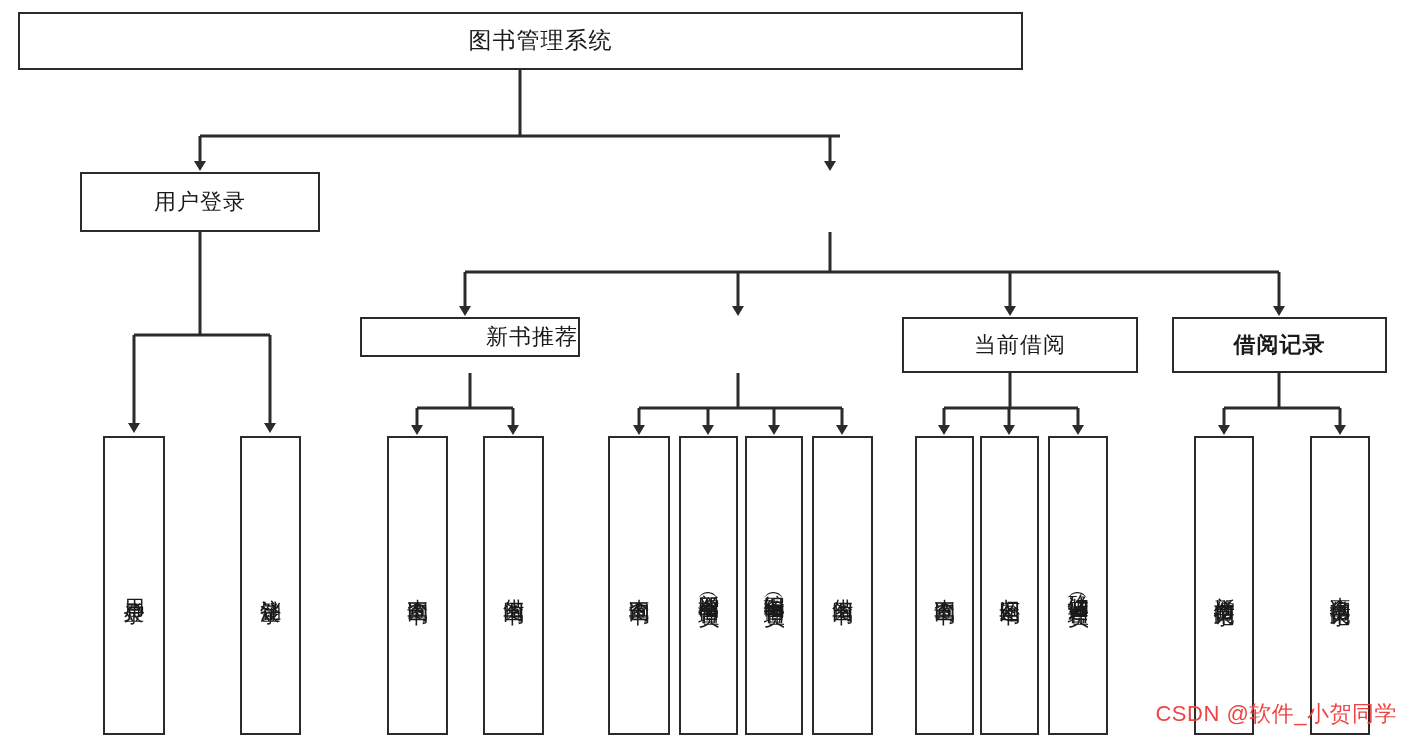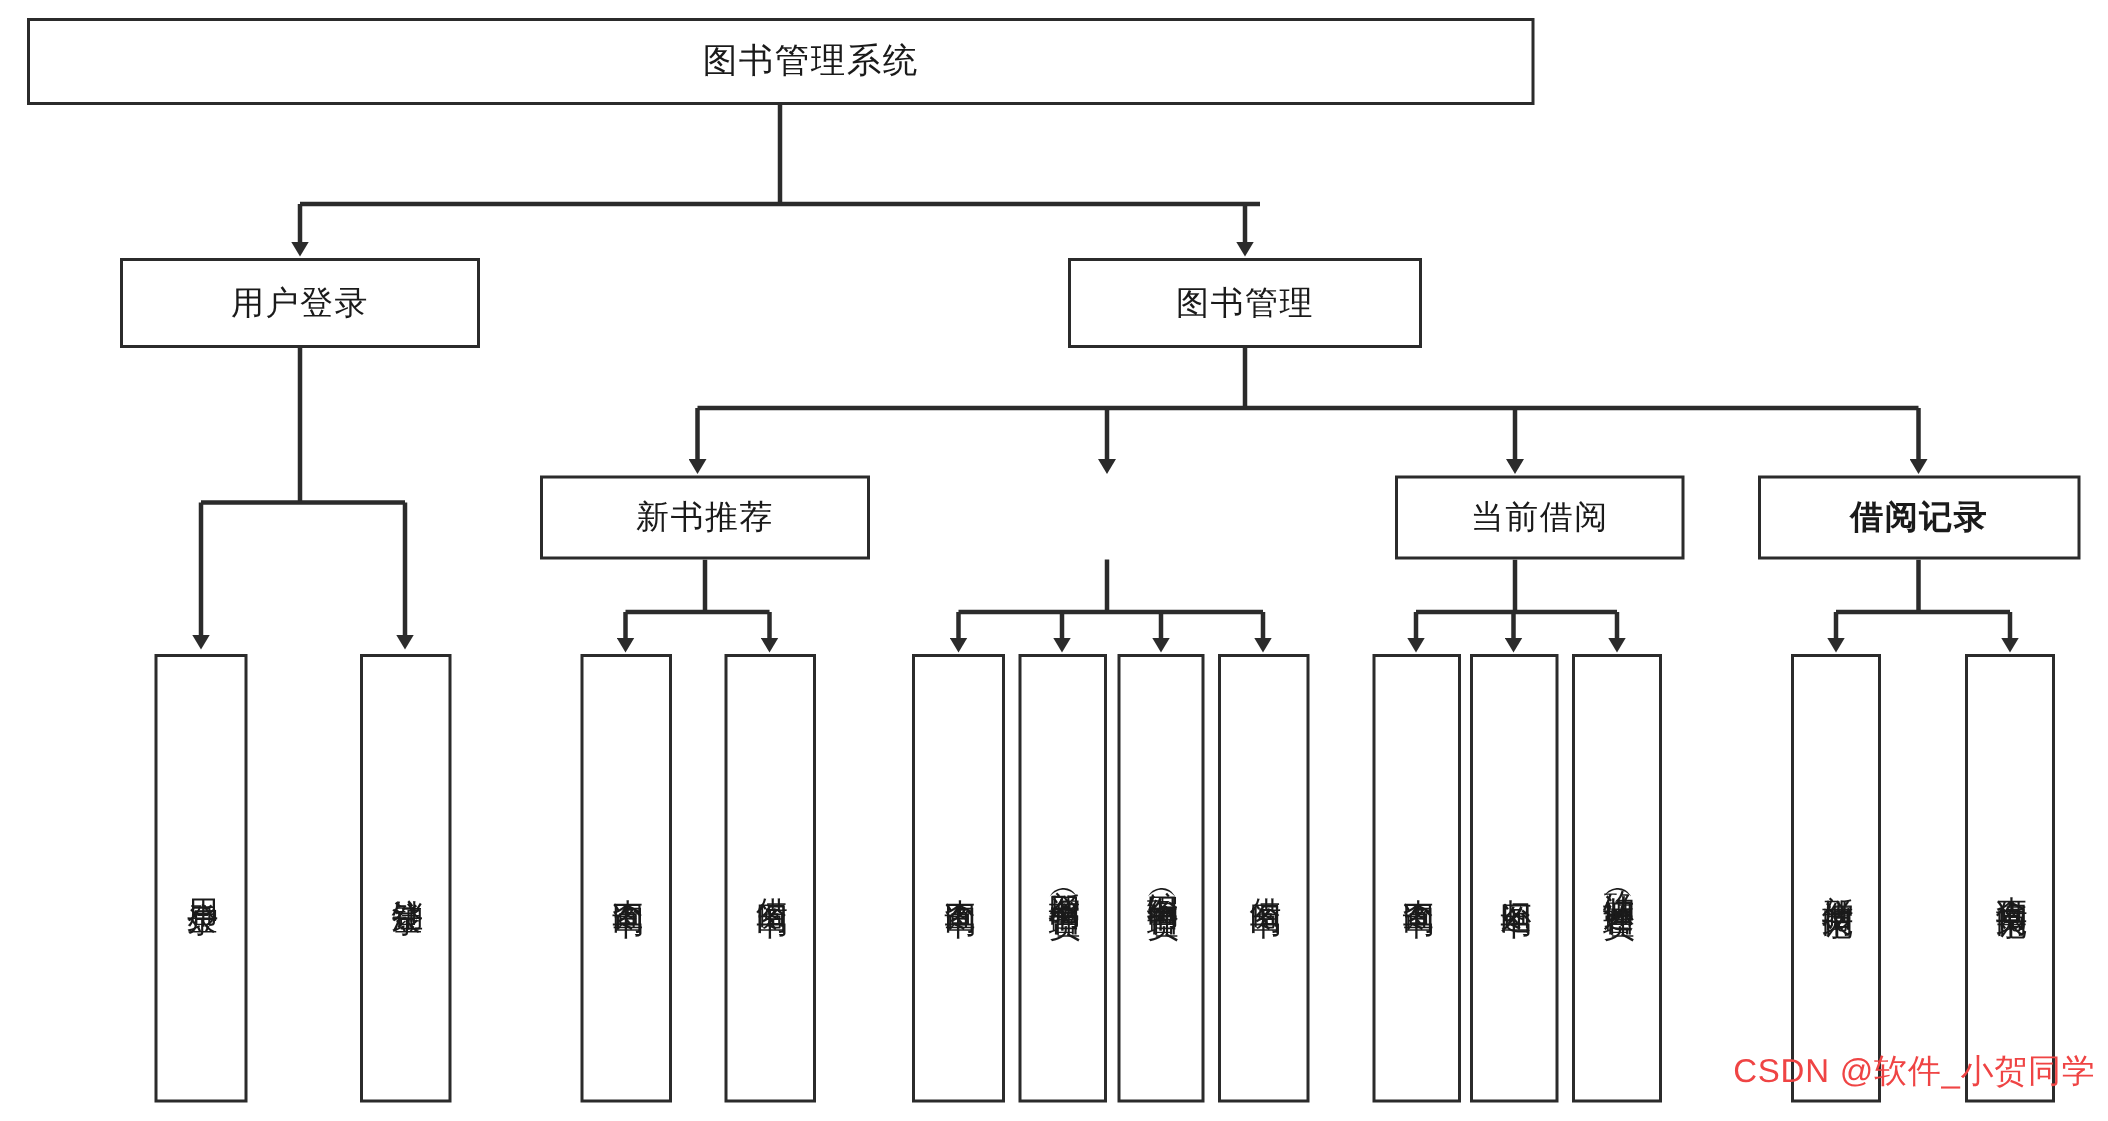"图书管理" div.node { html: <div> <span>图书管理</span> </div> -> none }
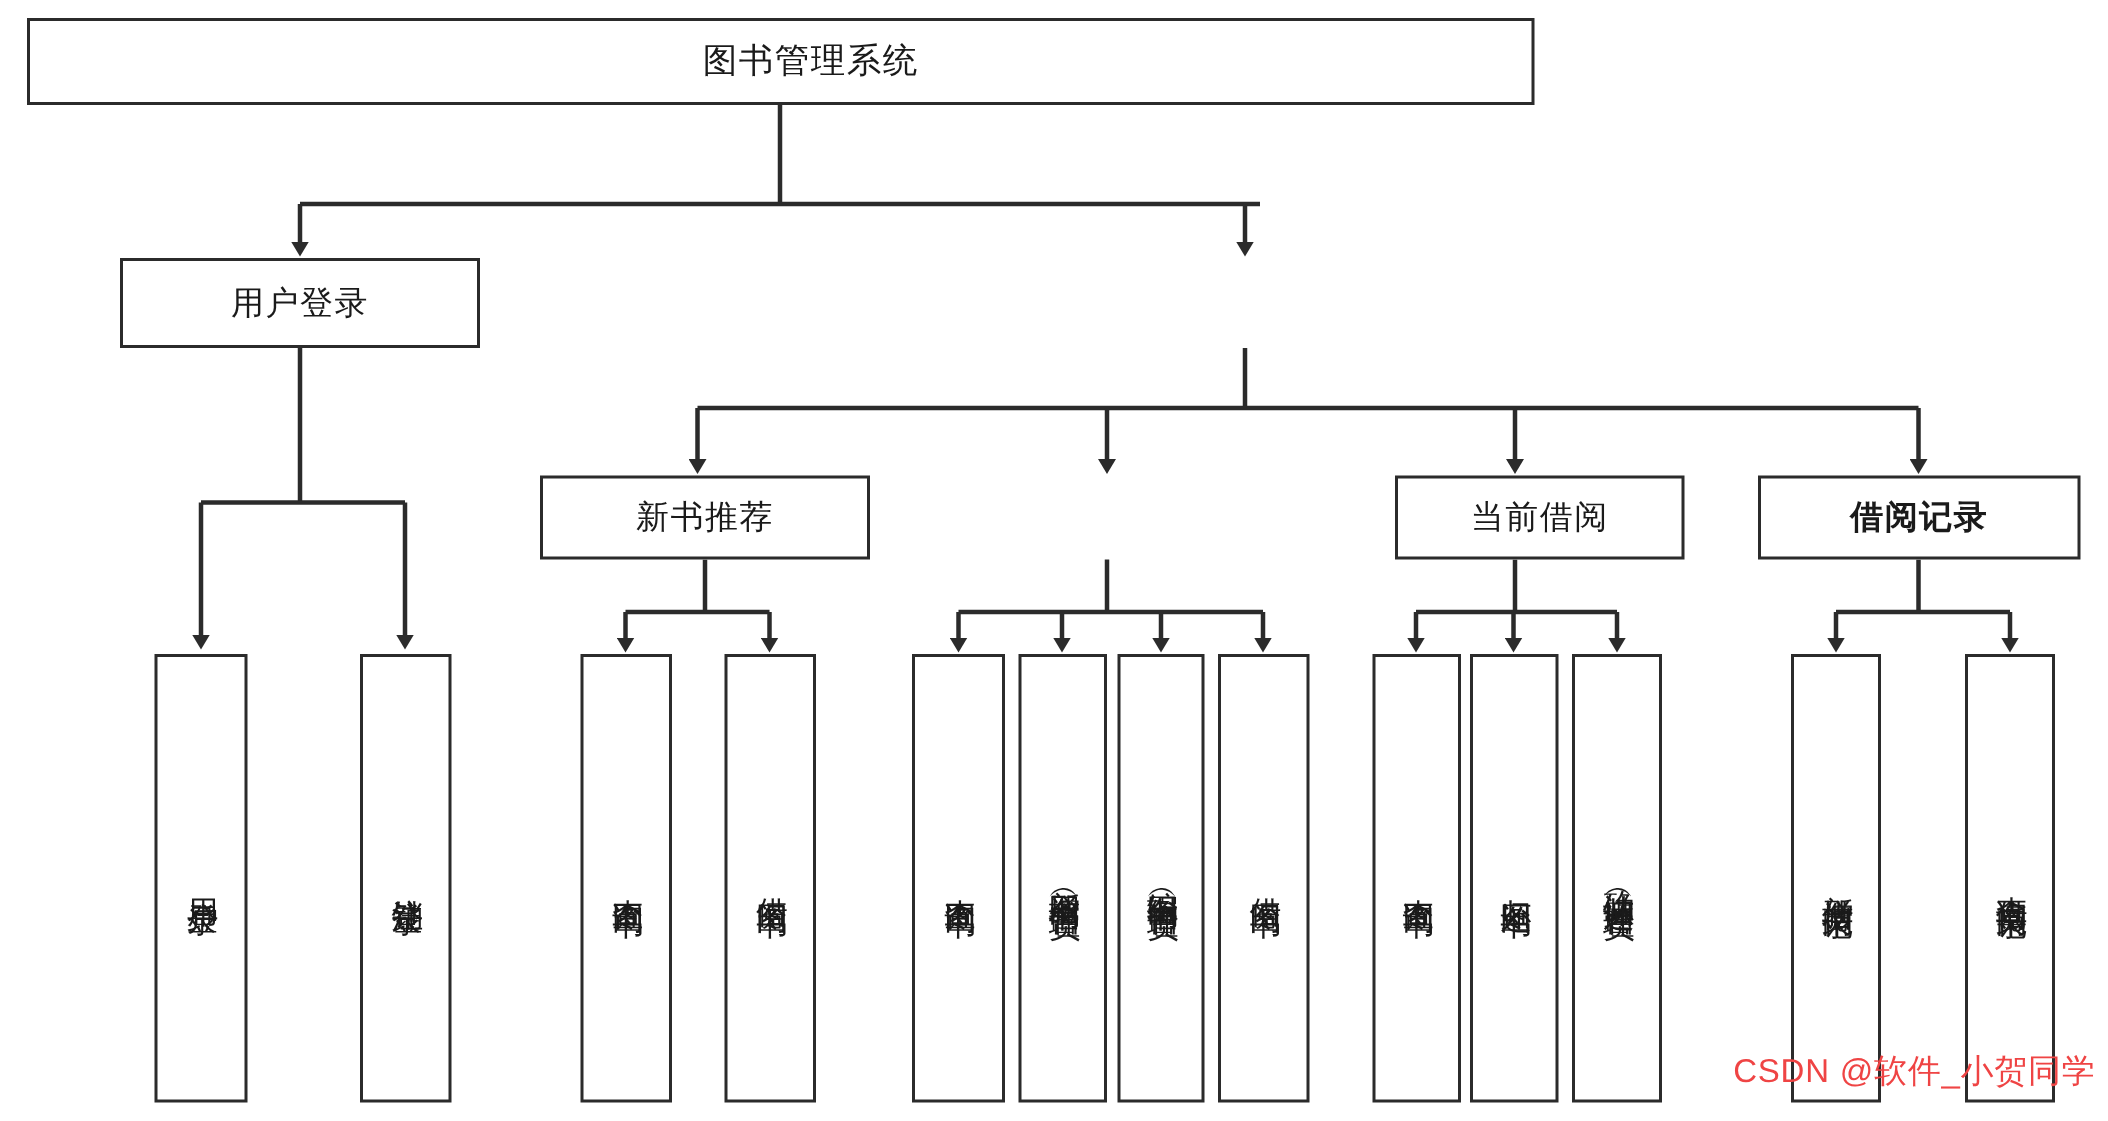"新书推荐" div.node { height: 56px -> 40px; justify-content: none -> flex-end }
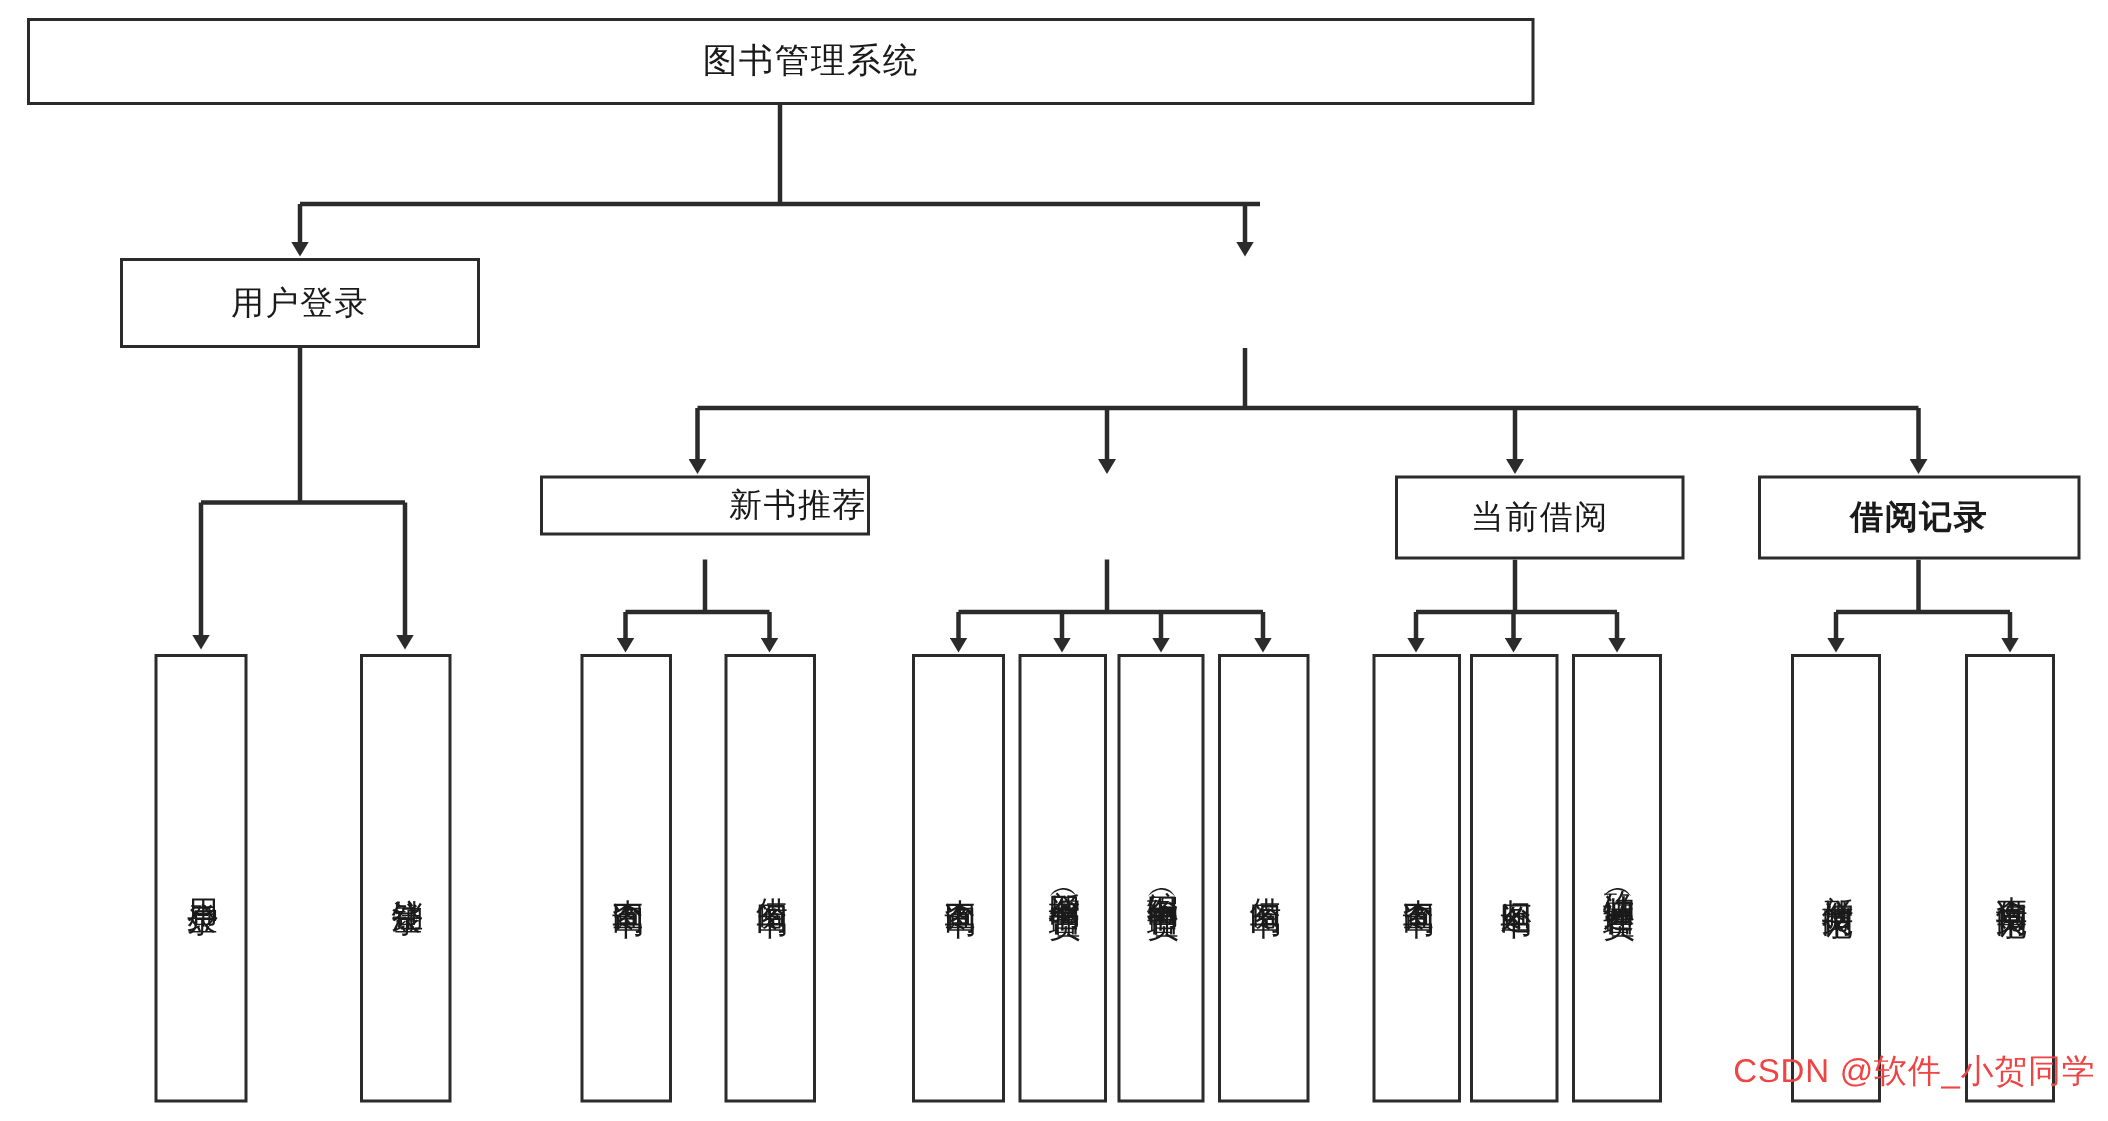"当前借阅" div.node { left: 930px -> 902px; width: 193px -> 236px }
